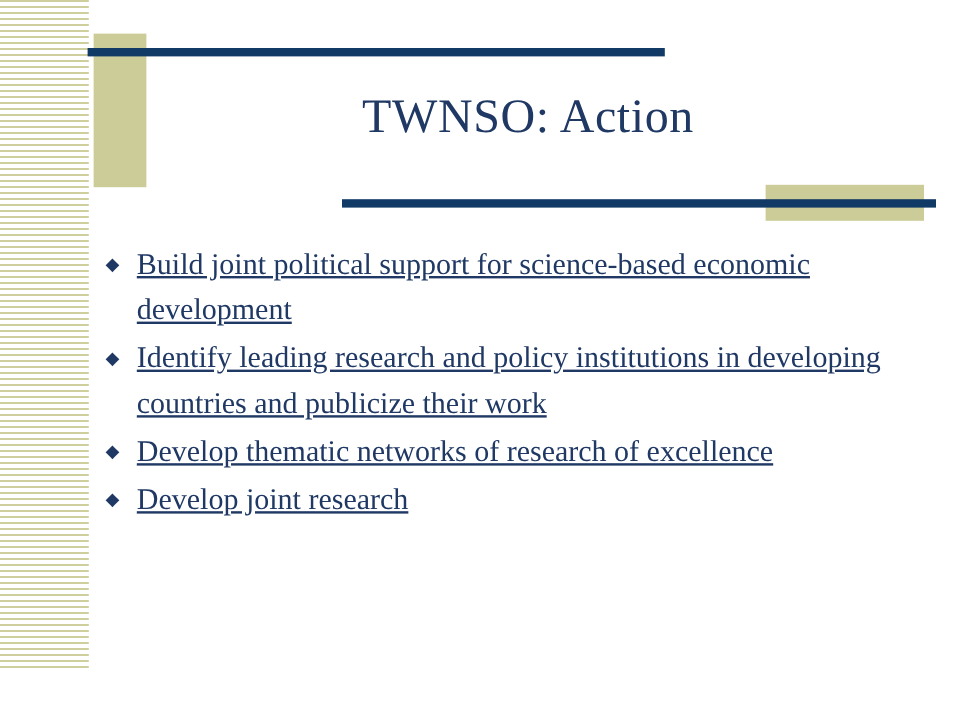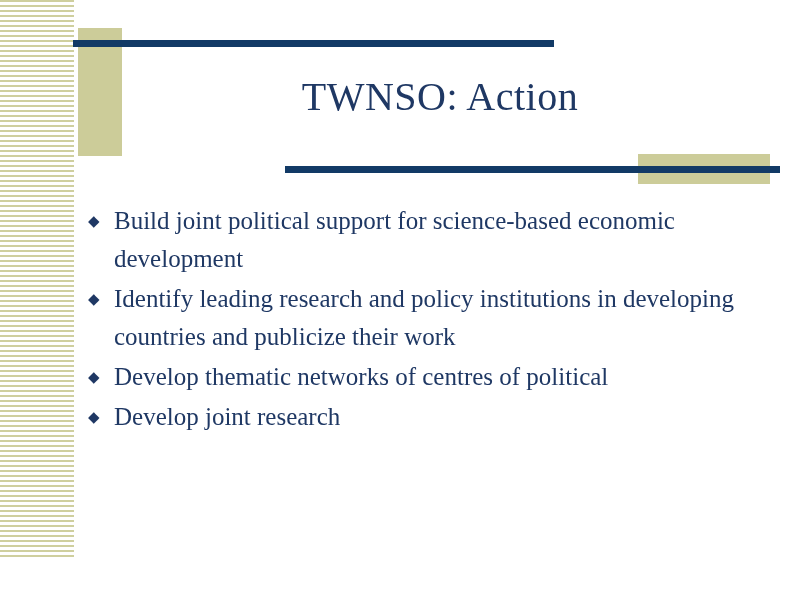"Build joint political support for" #bullet-list li .bullet-text { text-decoration: none -> underline }
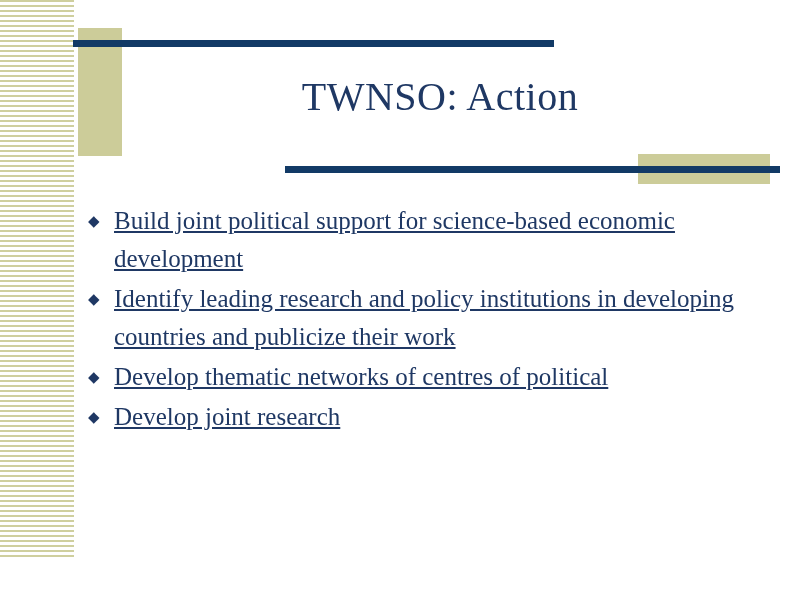"Develop thematic networks of centres" span.bullet-text { text: centres of political -> research of excellence }
